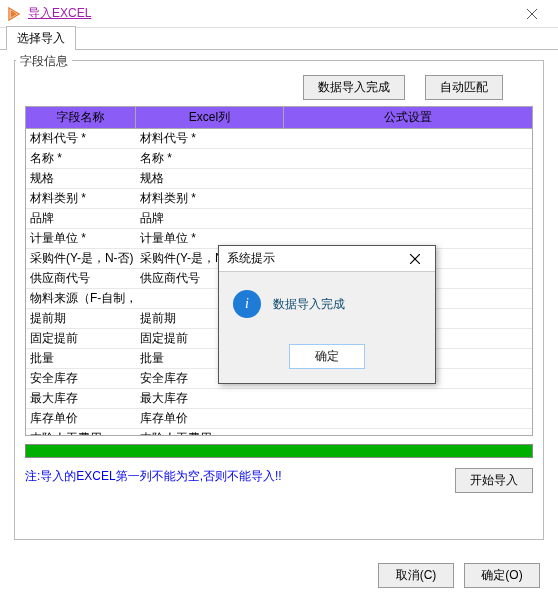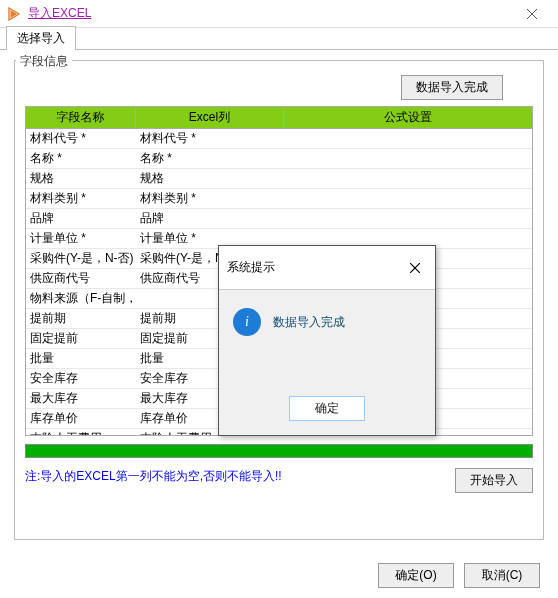"自动匹配" div.btn { html: none -> <div>自动匹配</div> }
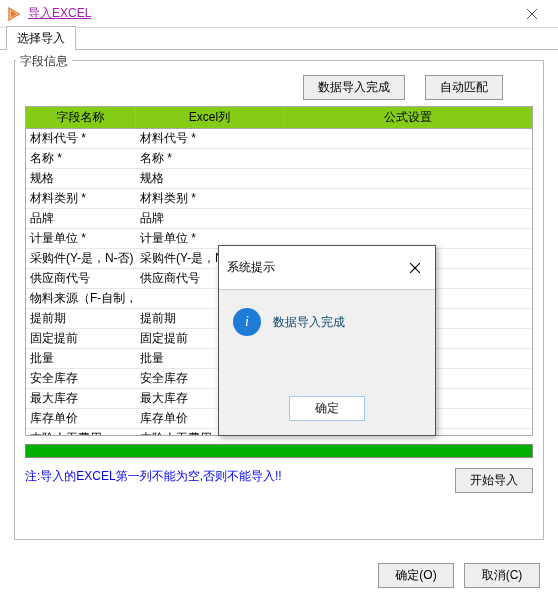"字段名称" .grid-header { background: #84cc16 -> #8b5cf6 }
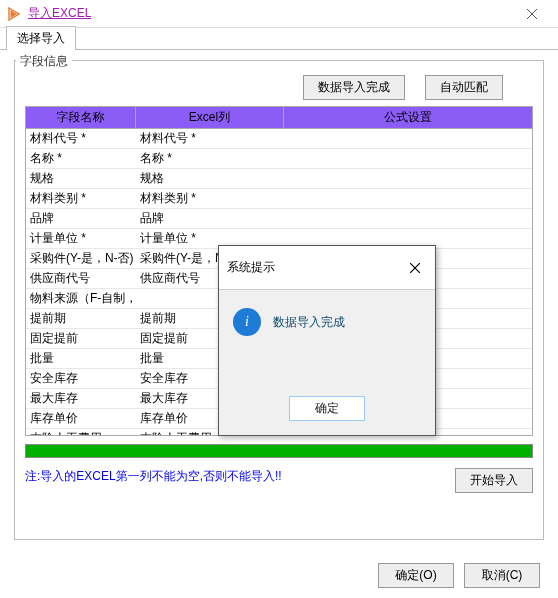"系统提示" .modal-title { height: 44px -> 26px }
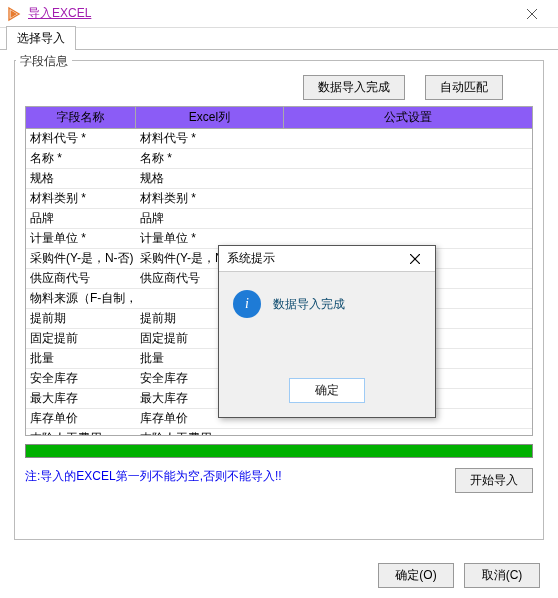"确定" .btn.primary { margin-top: 34px -> none }
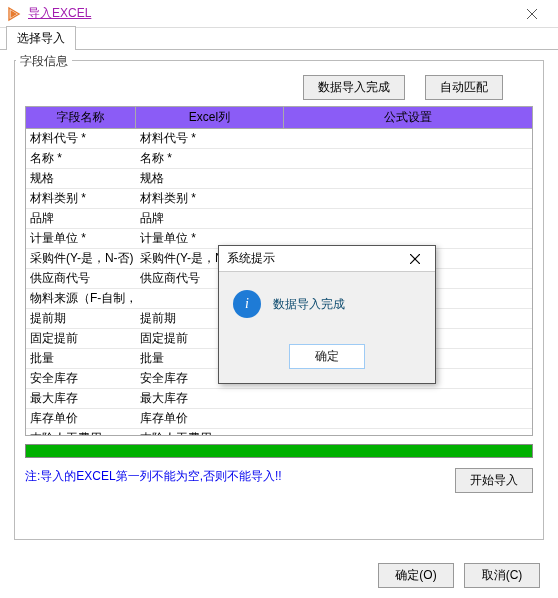"确定(O)" div.btn { order: before "取消(C)" -> after "取消(C)" }
